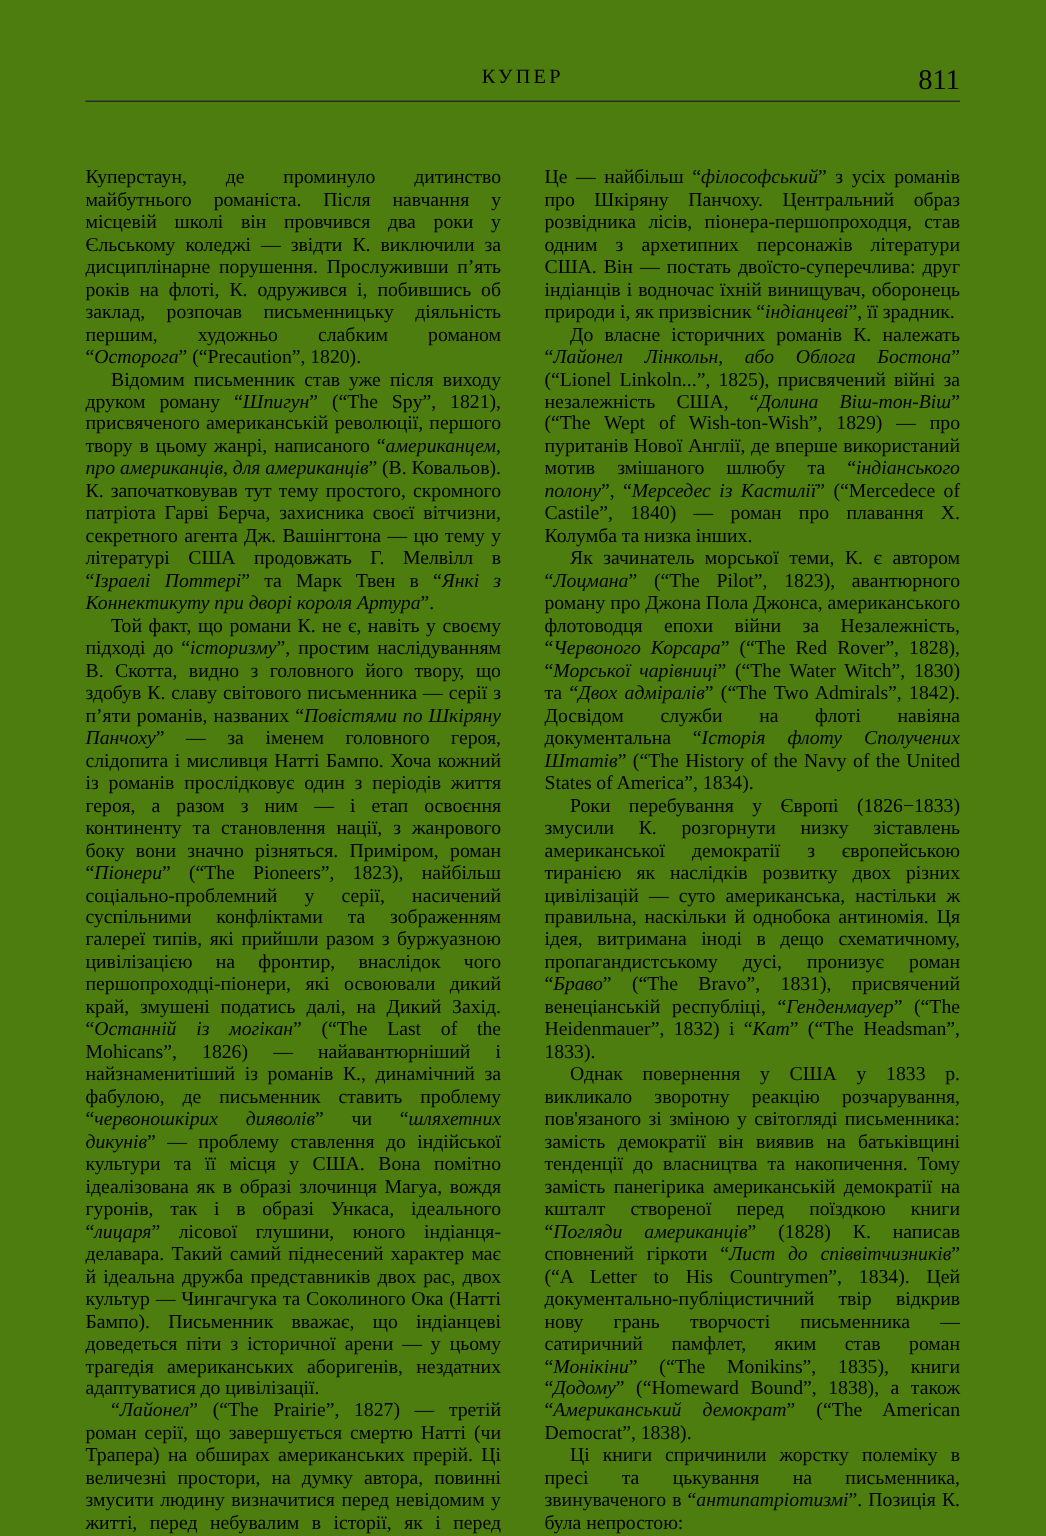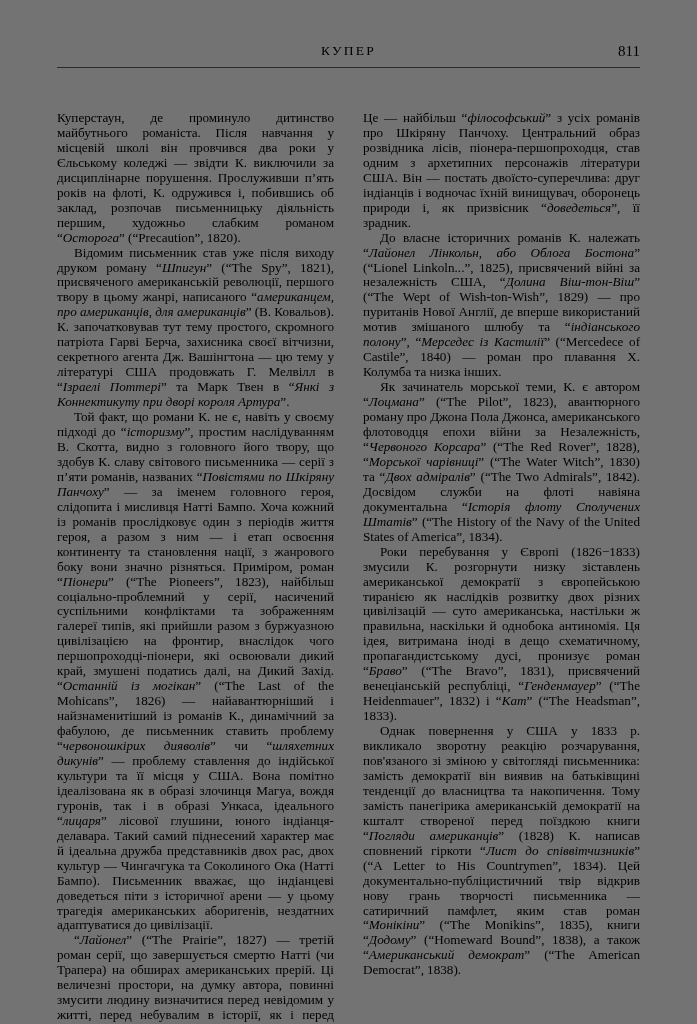"КУПЕР" .page { background: #737373 -> #4d7c0f }
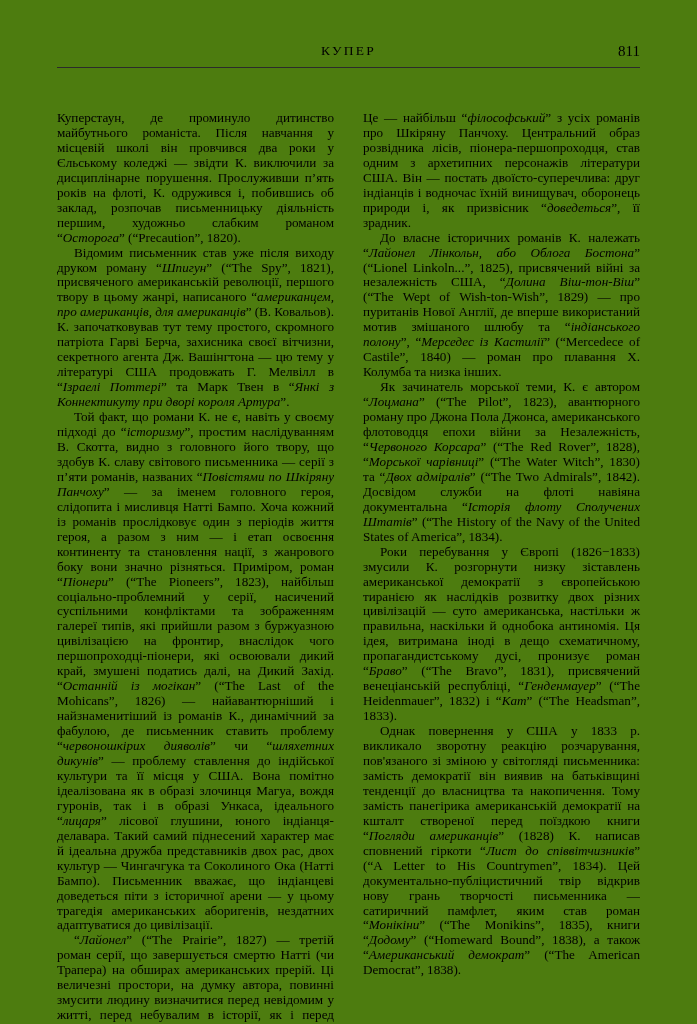"811" .running-head .rh-folio { font-size: 15px -> 19px }
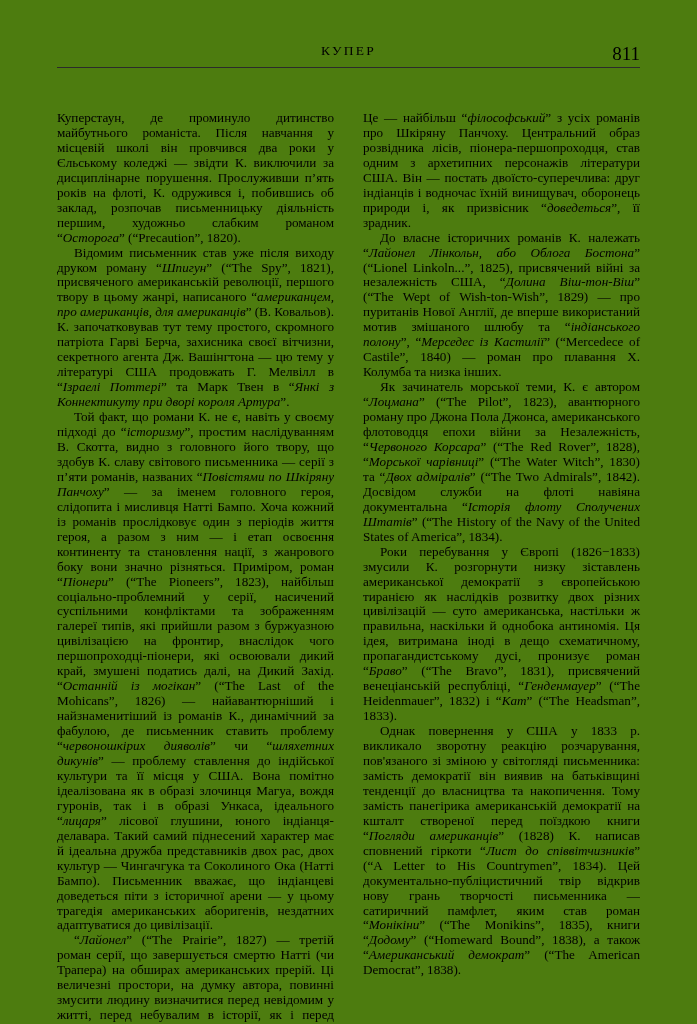"доведеться" i { text: доведеться -> індіанцеві }
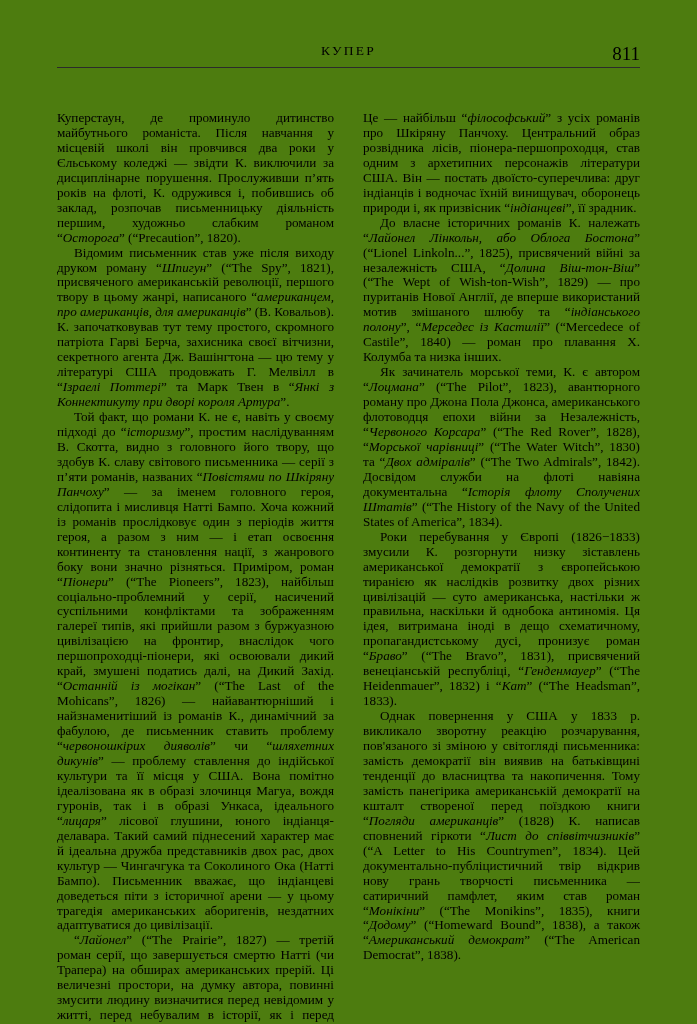"Ці книги спричинили жорстку полеміку" p { html: none -> <p>Ці книги спричинили жорстку полеміку в пресі та цькування на письменника, звинуваченого в “<i>антипатріотизмі</i>”. Позиція К. була непростою:</p> }
